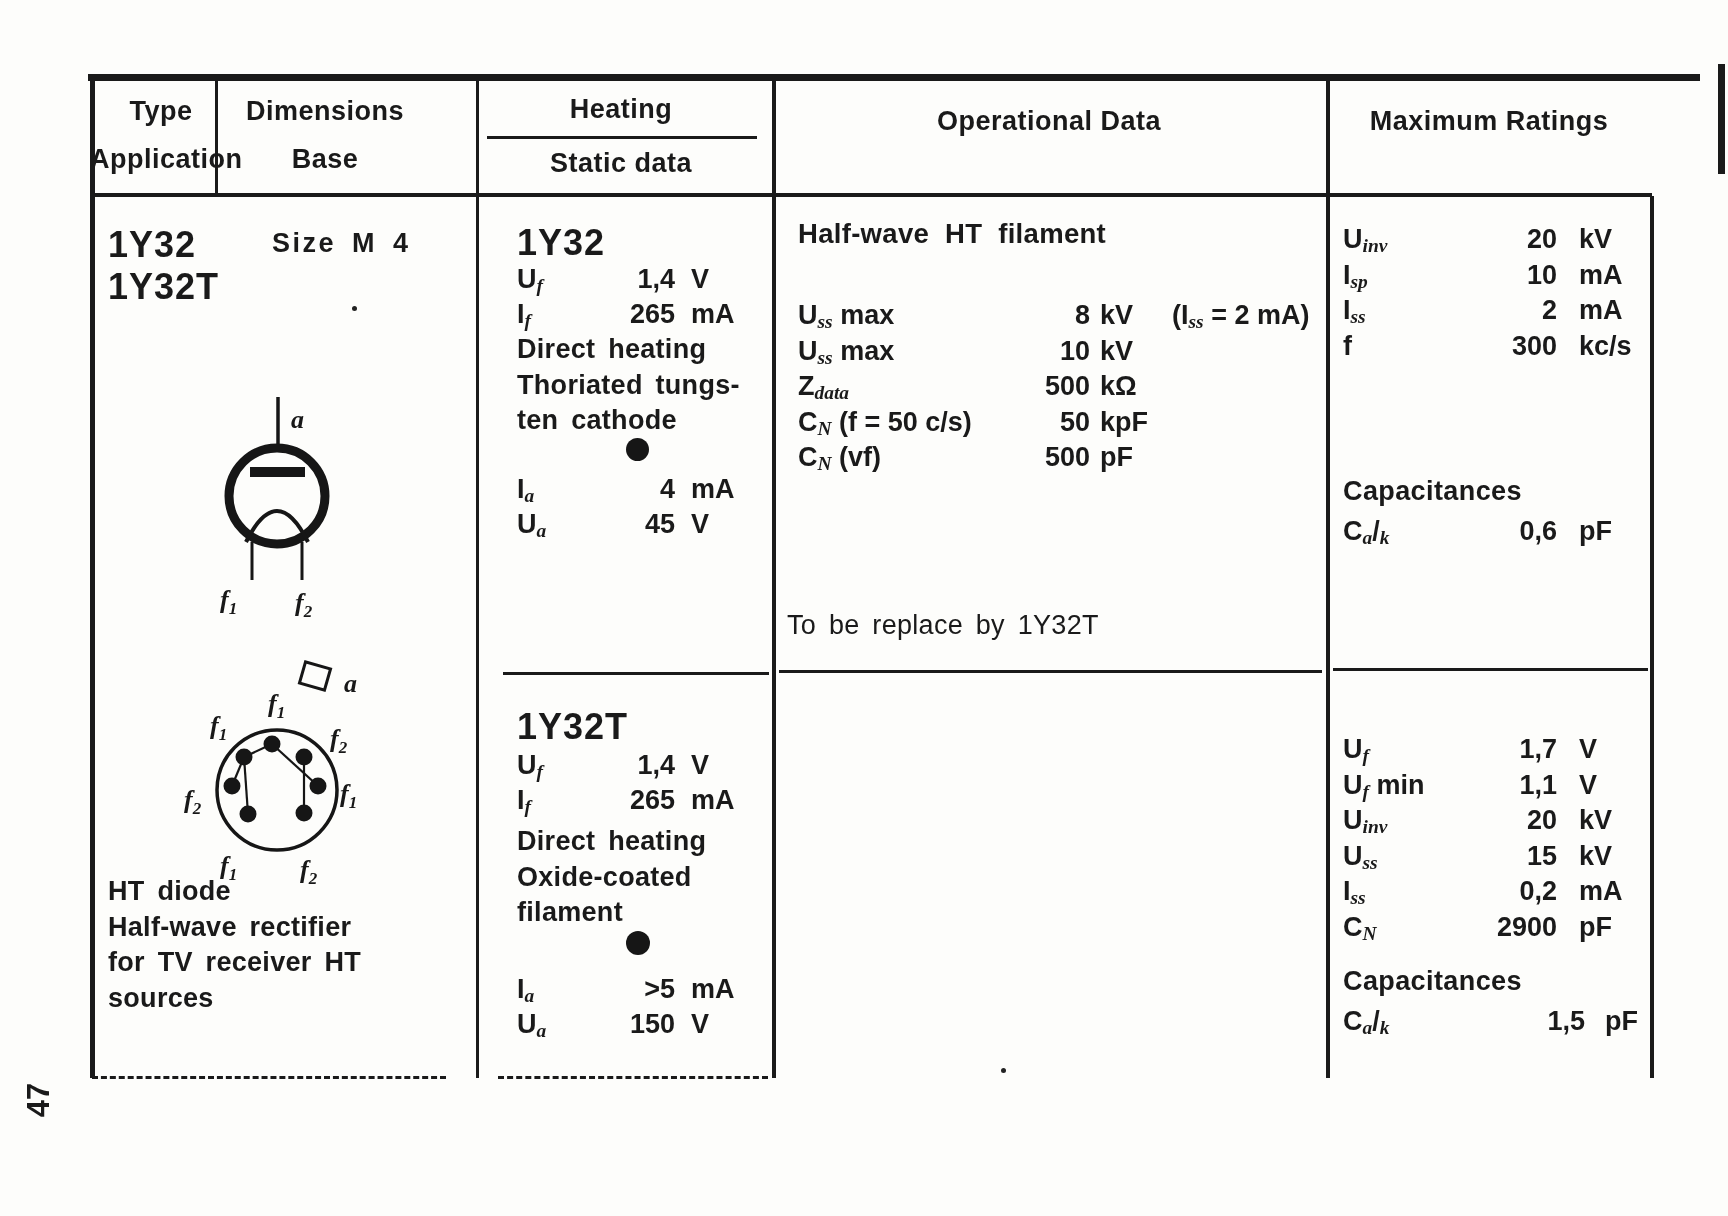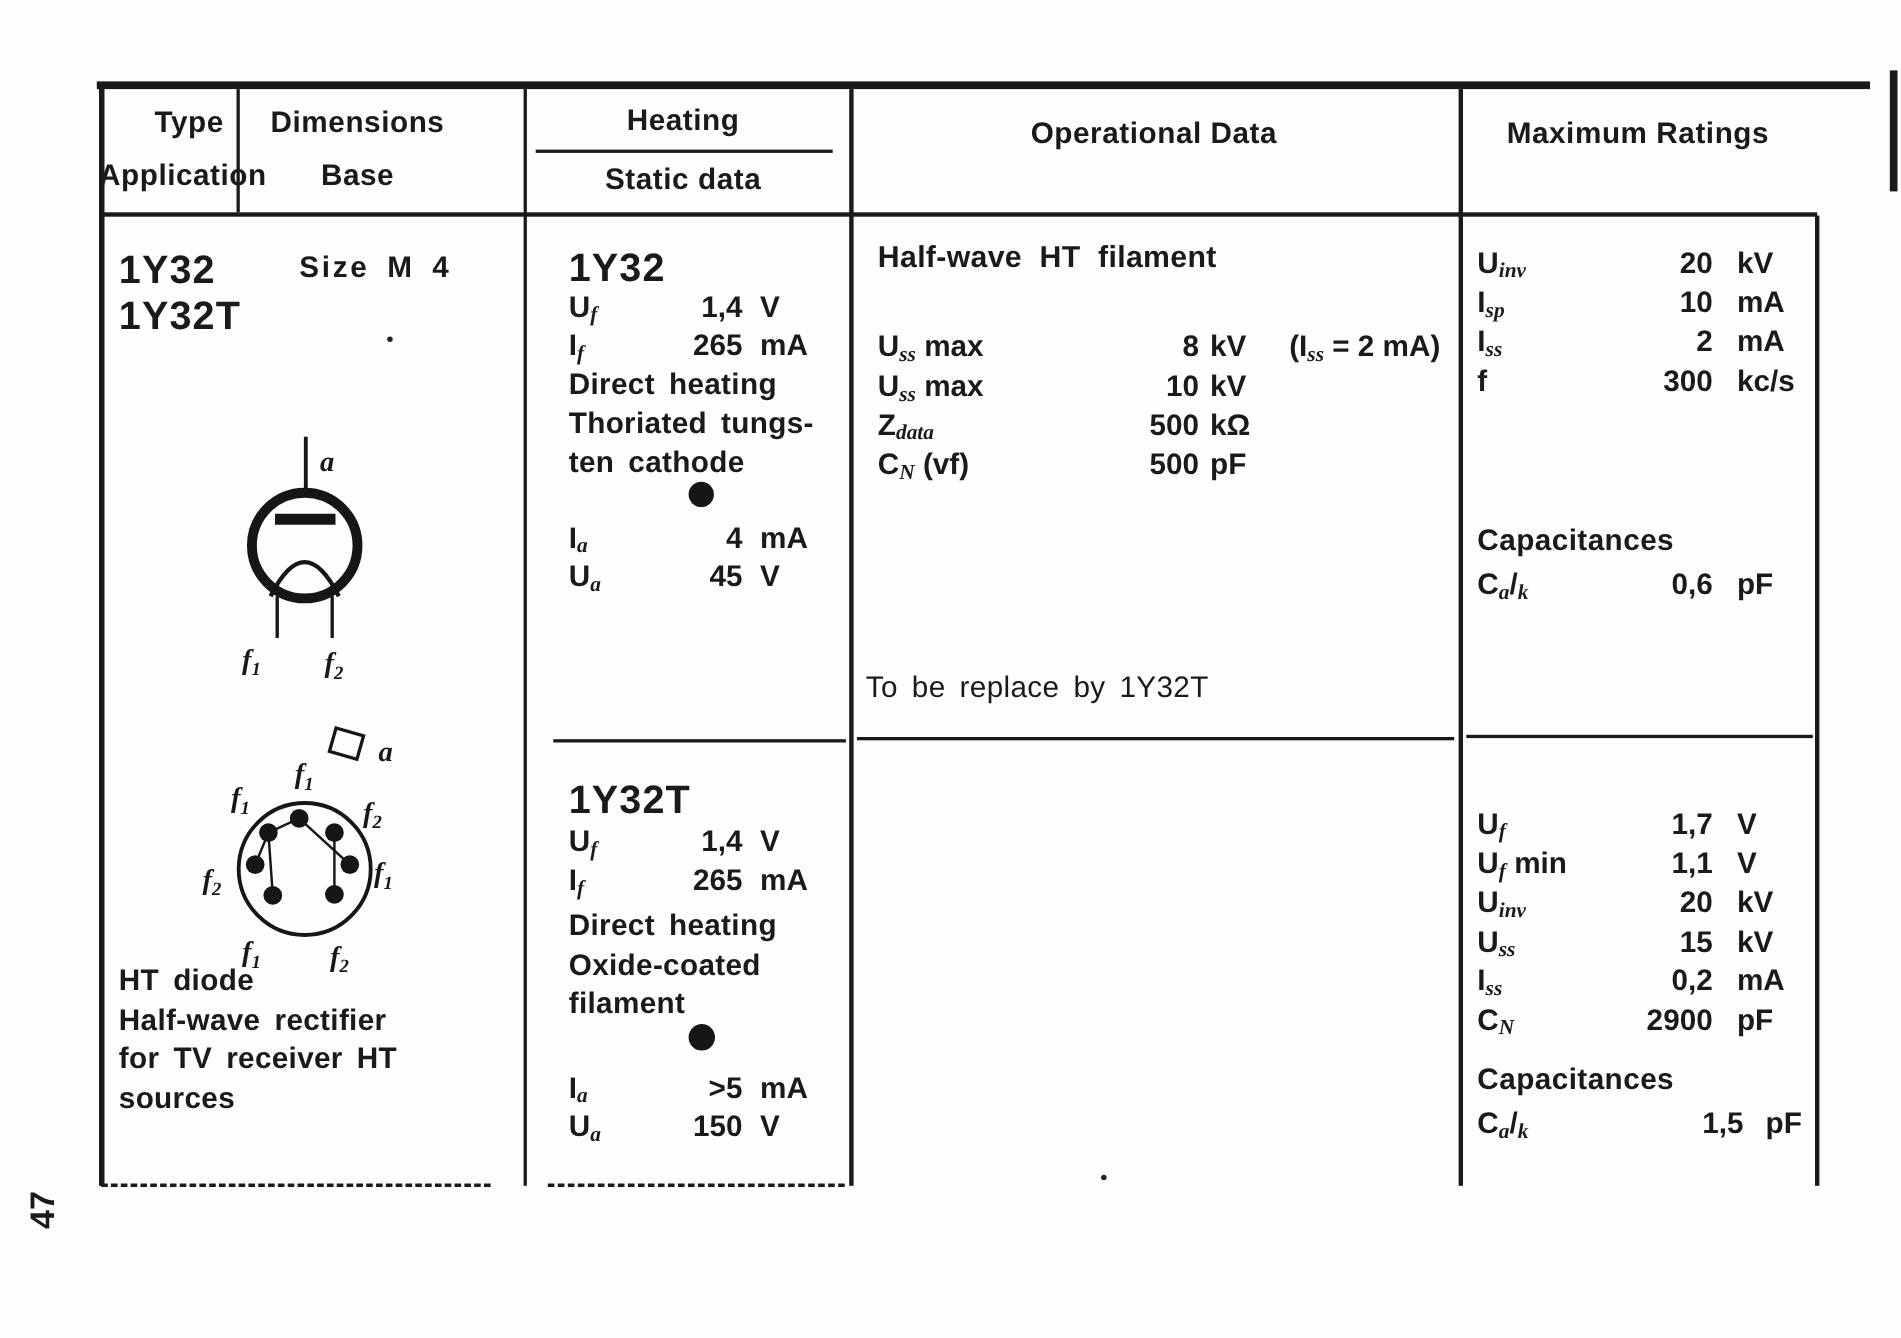"Type" div.hcell { left: 106px -> 95px }
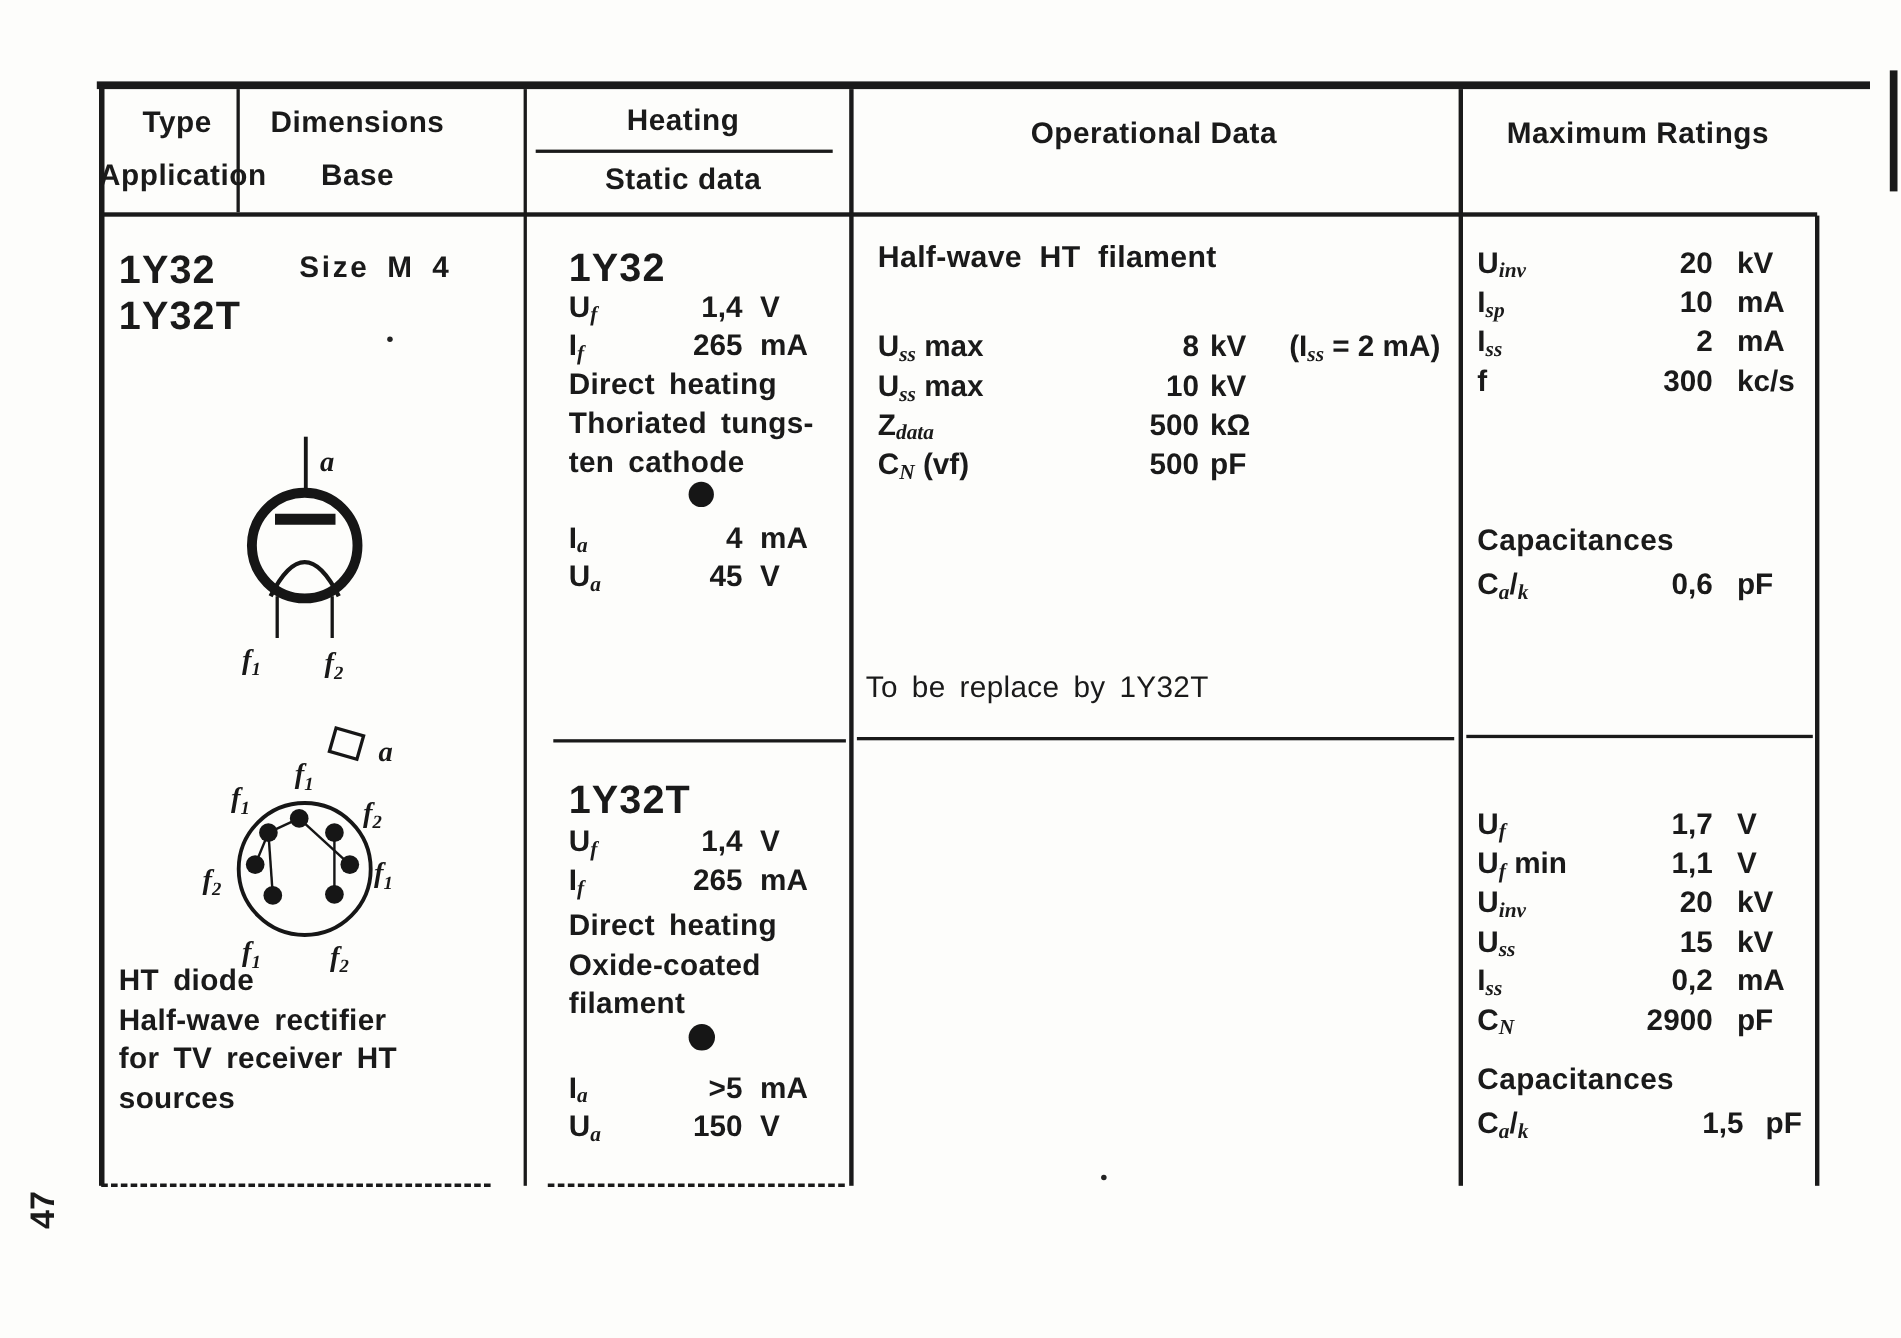"CN (f = 50 c/s)" div.prow { html: none -> <div> <span><span>C</span><sub>N</sub><span> (f = 50 c/s)</span></span> <span>50</span> <span>kpF</span> </div> }
